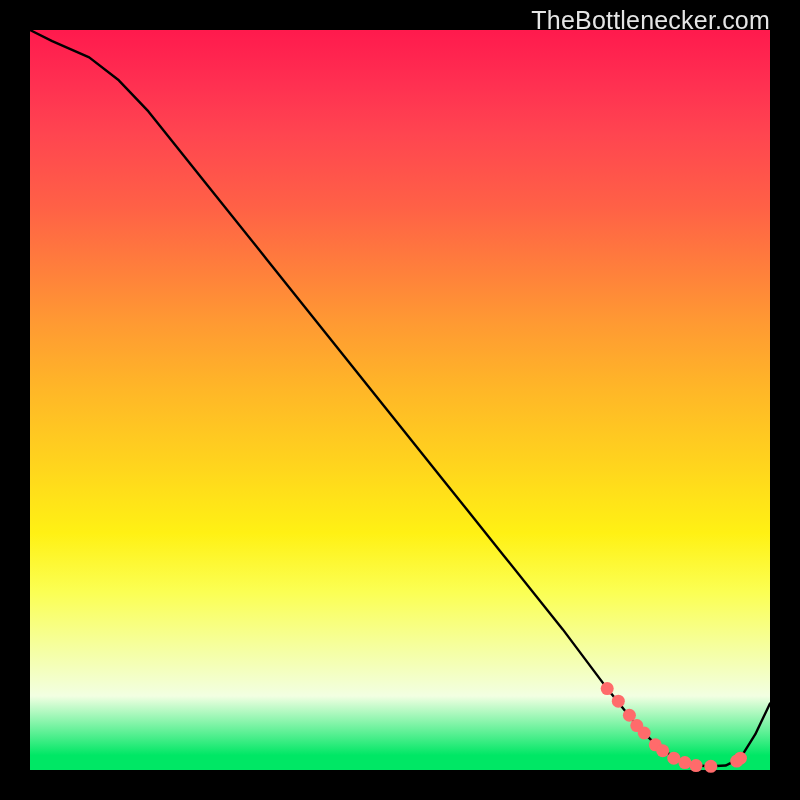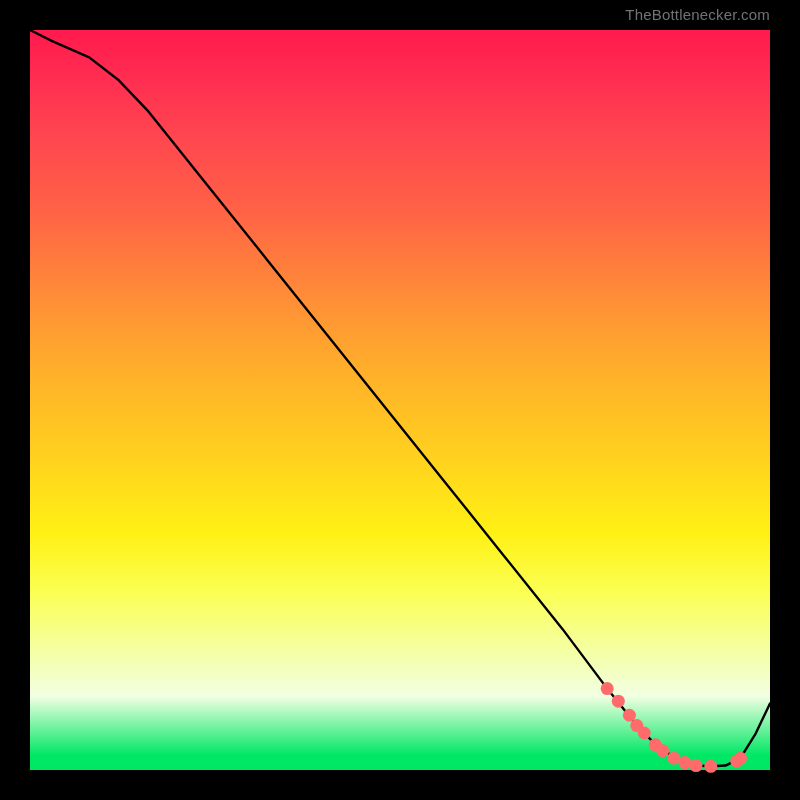"TheBottlenecker.com" .watermark { color: #737373 -> #e5e5e5; font-size: 15px -> 25px }
